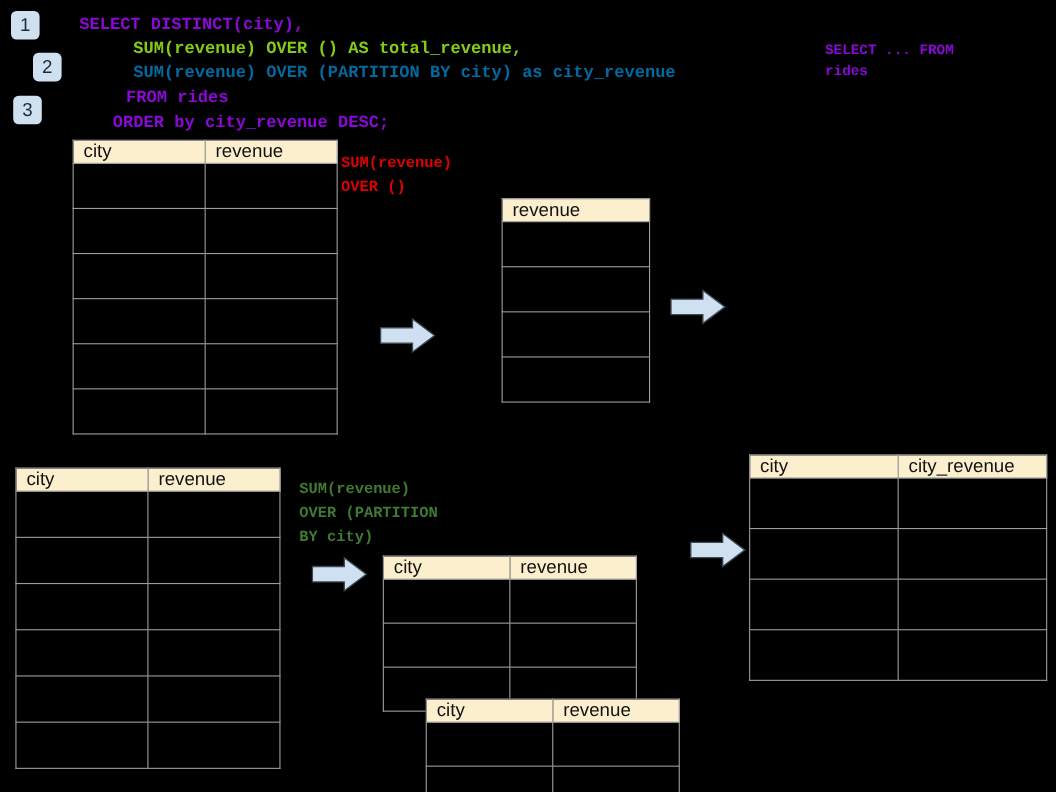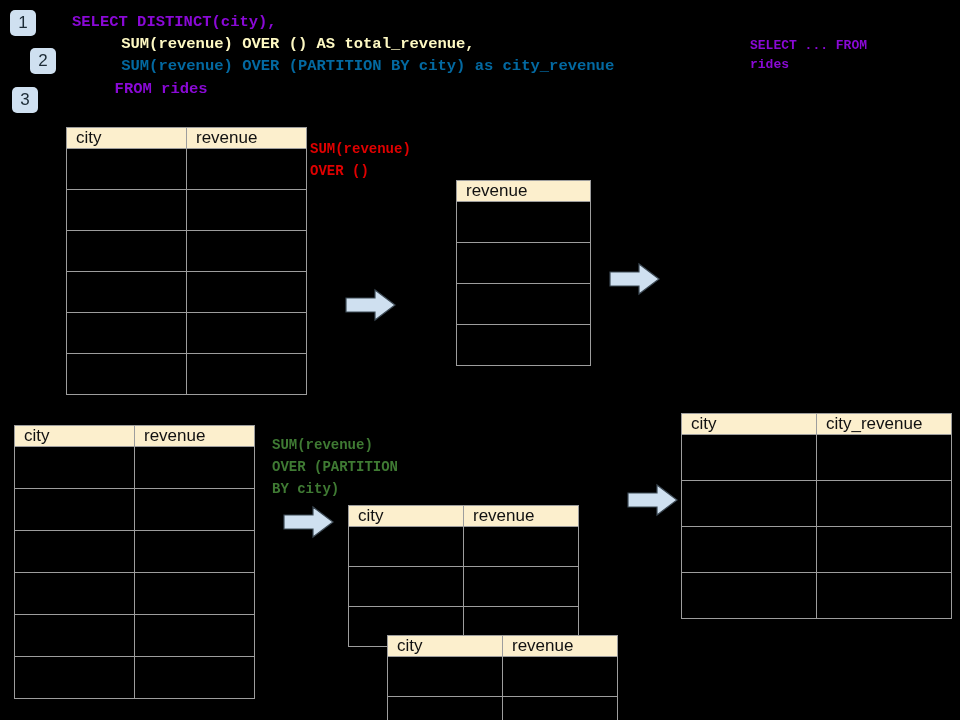"SUM(revenue) OVER () AS total_revenue," .sql-red { color: #fef9c3 -> #84cc16 }
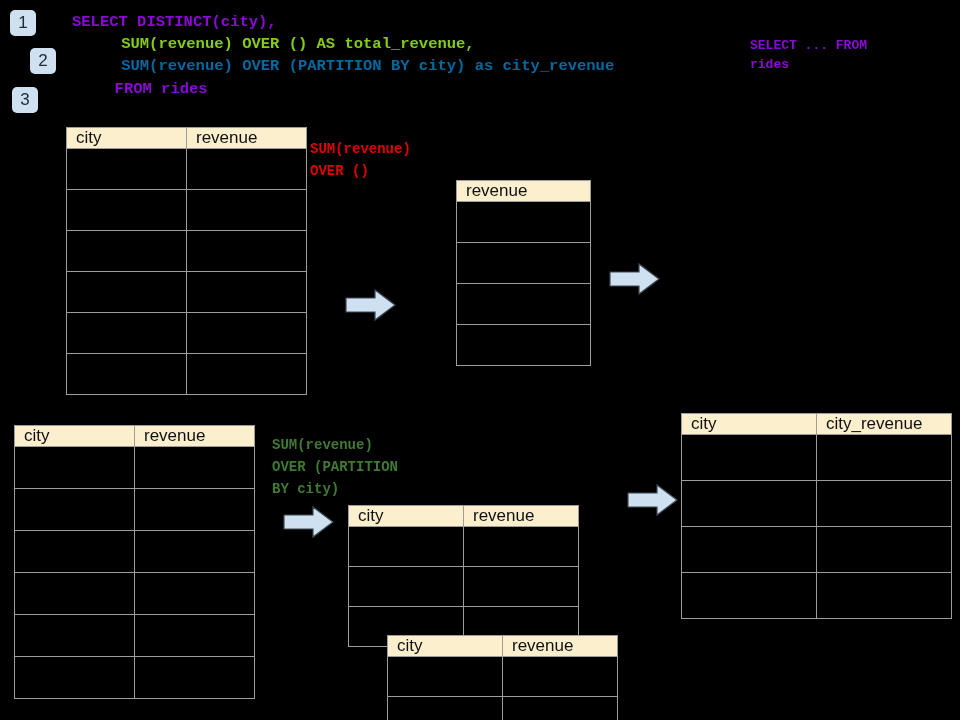"ORDER by city_revenue DESC;" div.sql { html: none -> <div> ORDER by city_revenue DESC;</div> }
